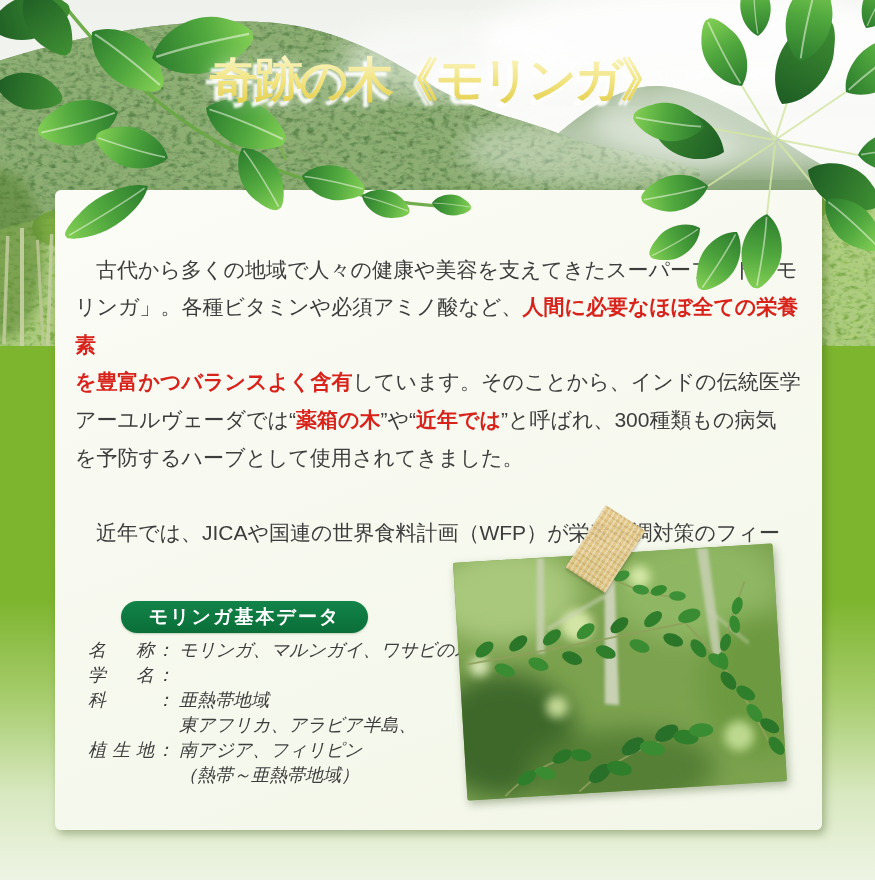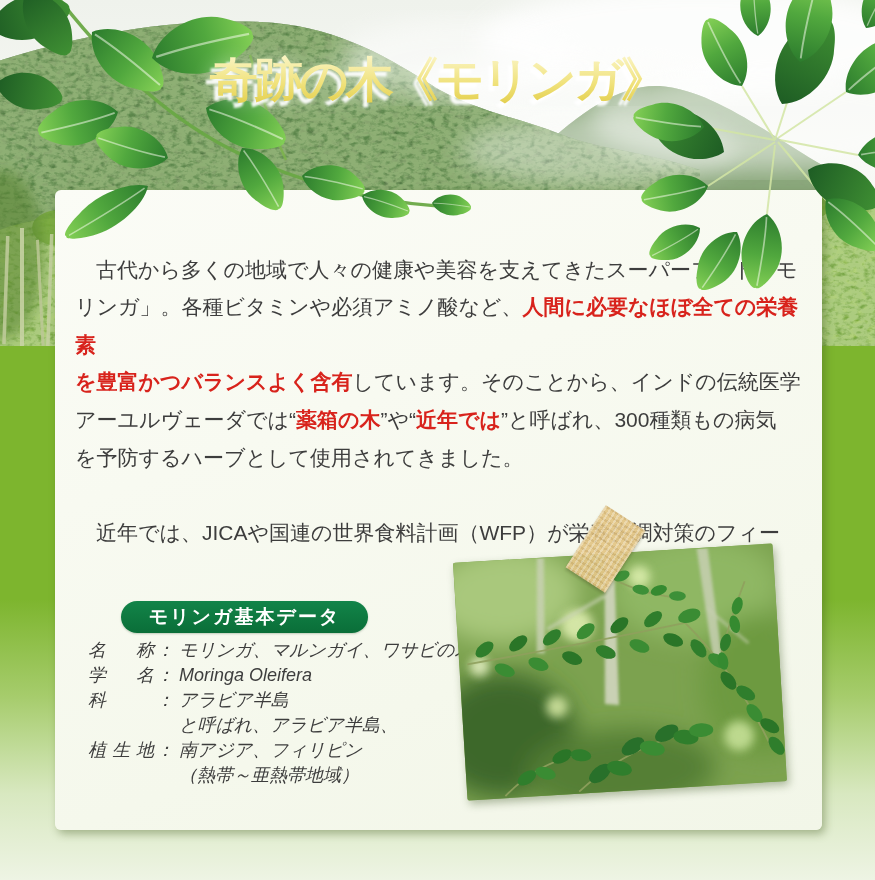"Moringa Oleifera" span.val { html: <span>Moringa Oleifera</span> -> none }
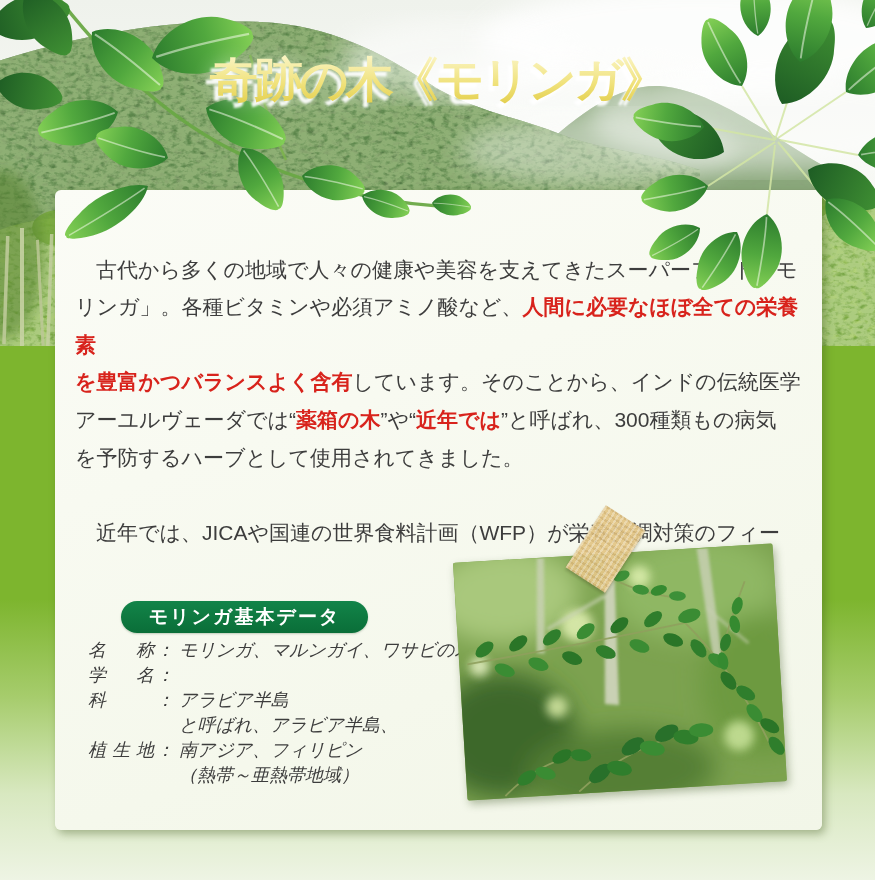"アラビア半島" span.val { text: アラビア半島 -> 亜熱帯地域 }
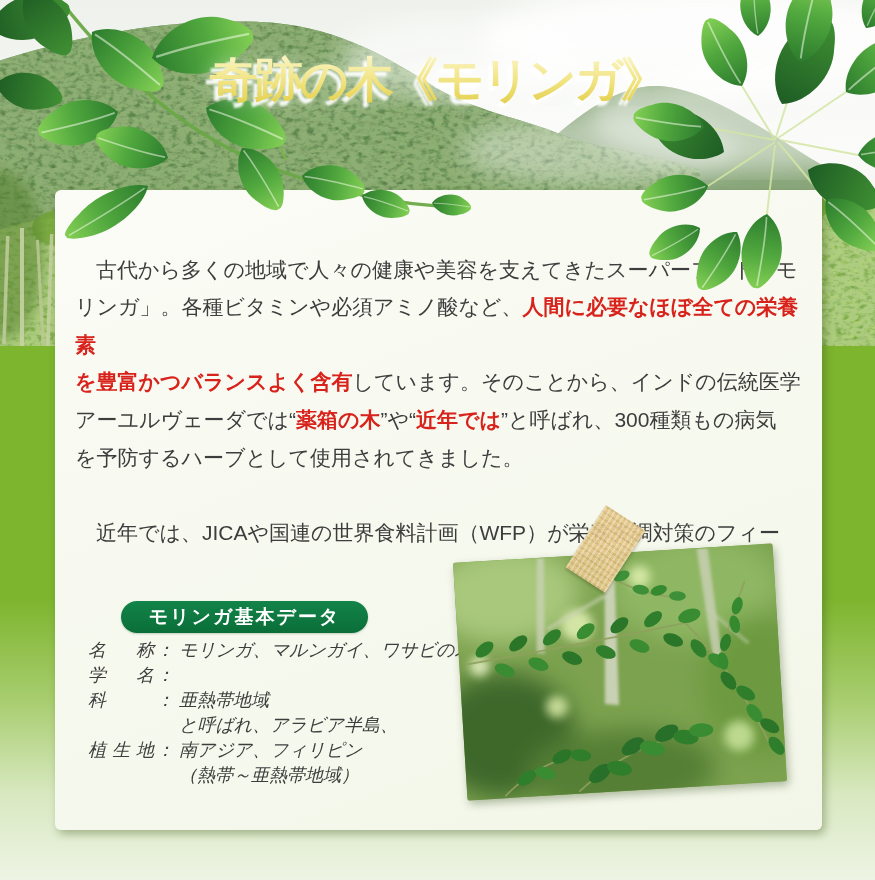"と呼ばれ、アラビア半島、" span.val { text: と呼ばれ -> 東アフリカ }
